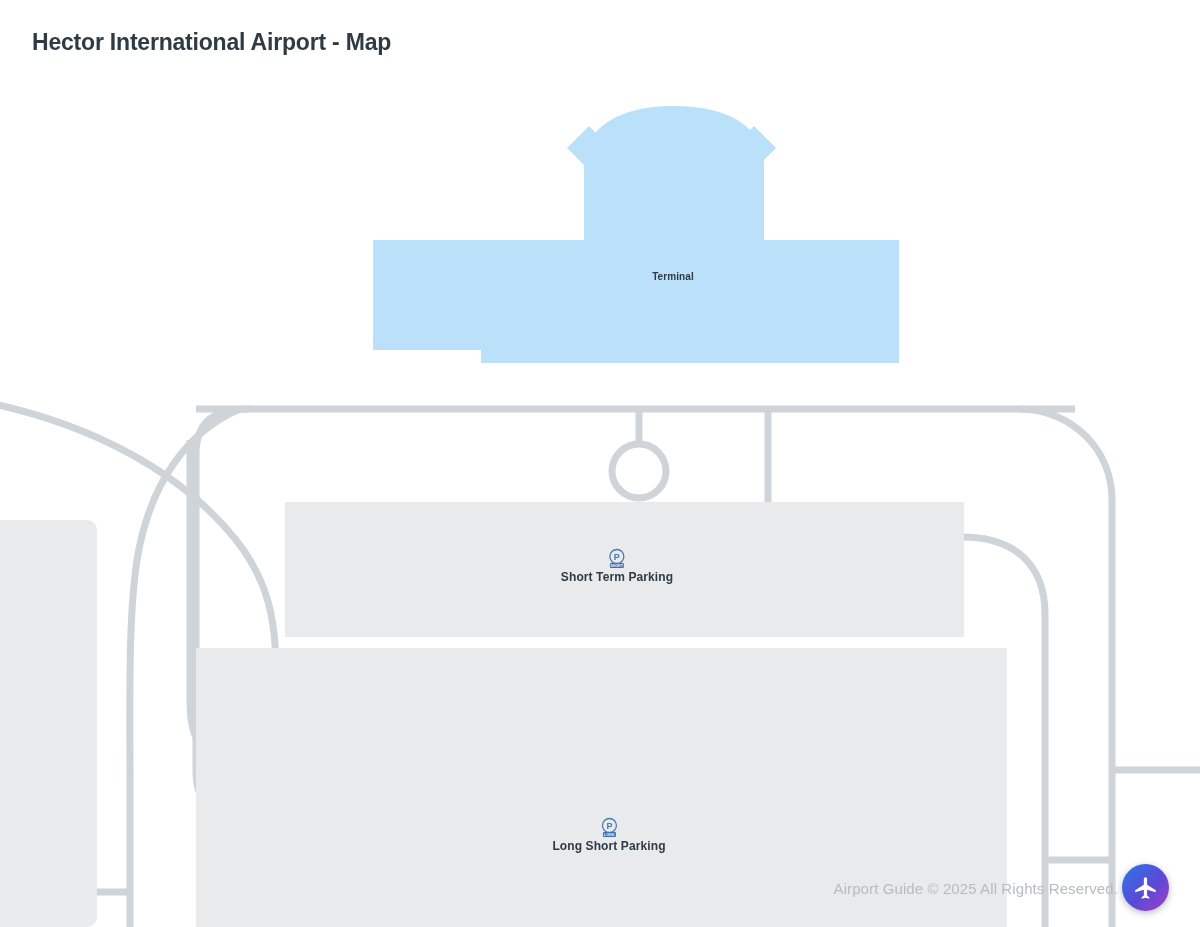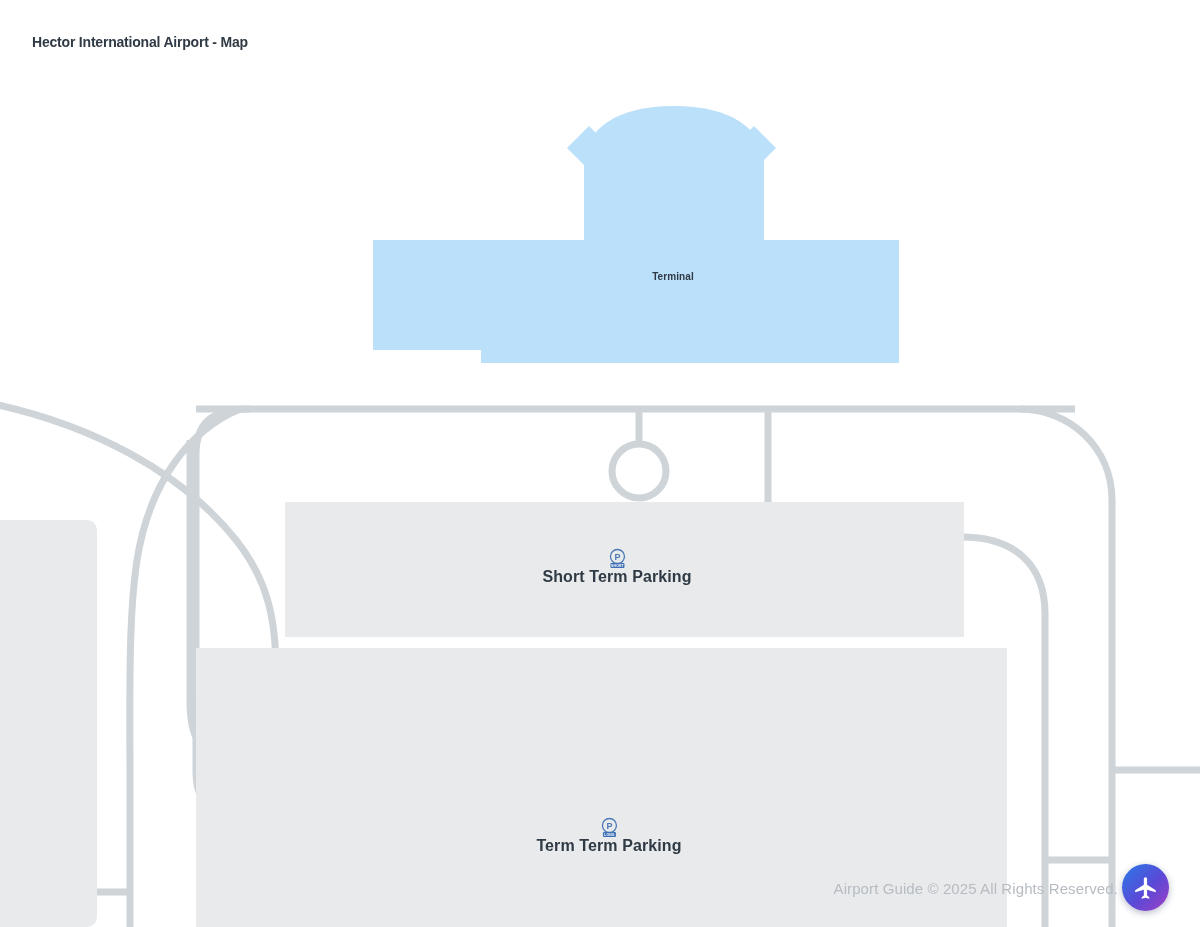"Hector International Airport - Map" .page-title { font-size: 14px -> 23px }
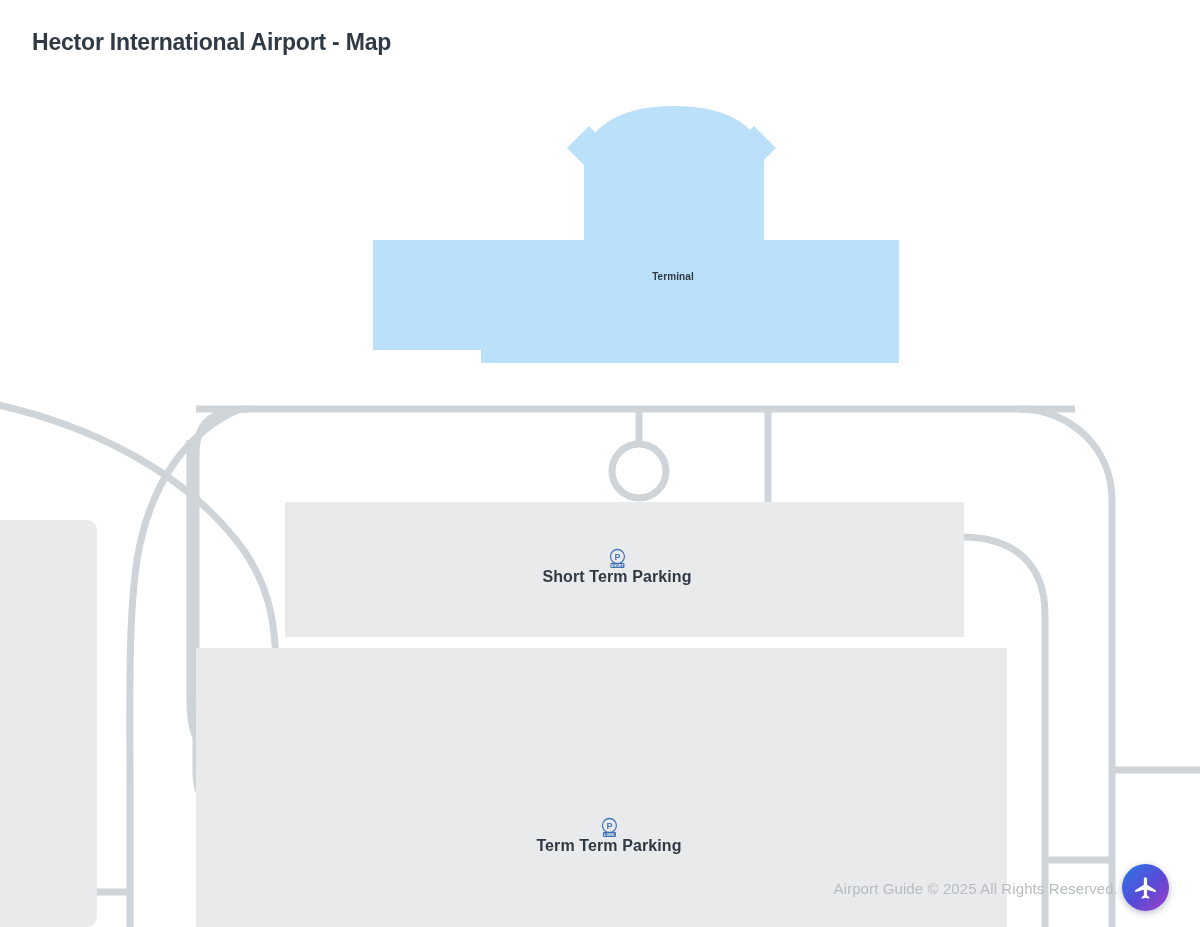"Short Term Parking" .poi-label { font-size: 16px -> 12px }
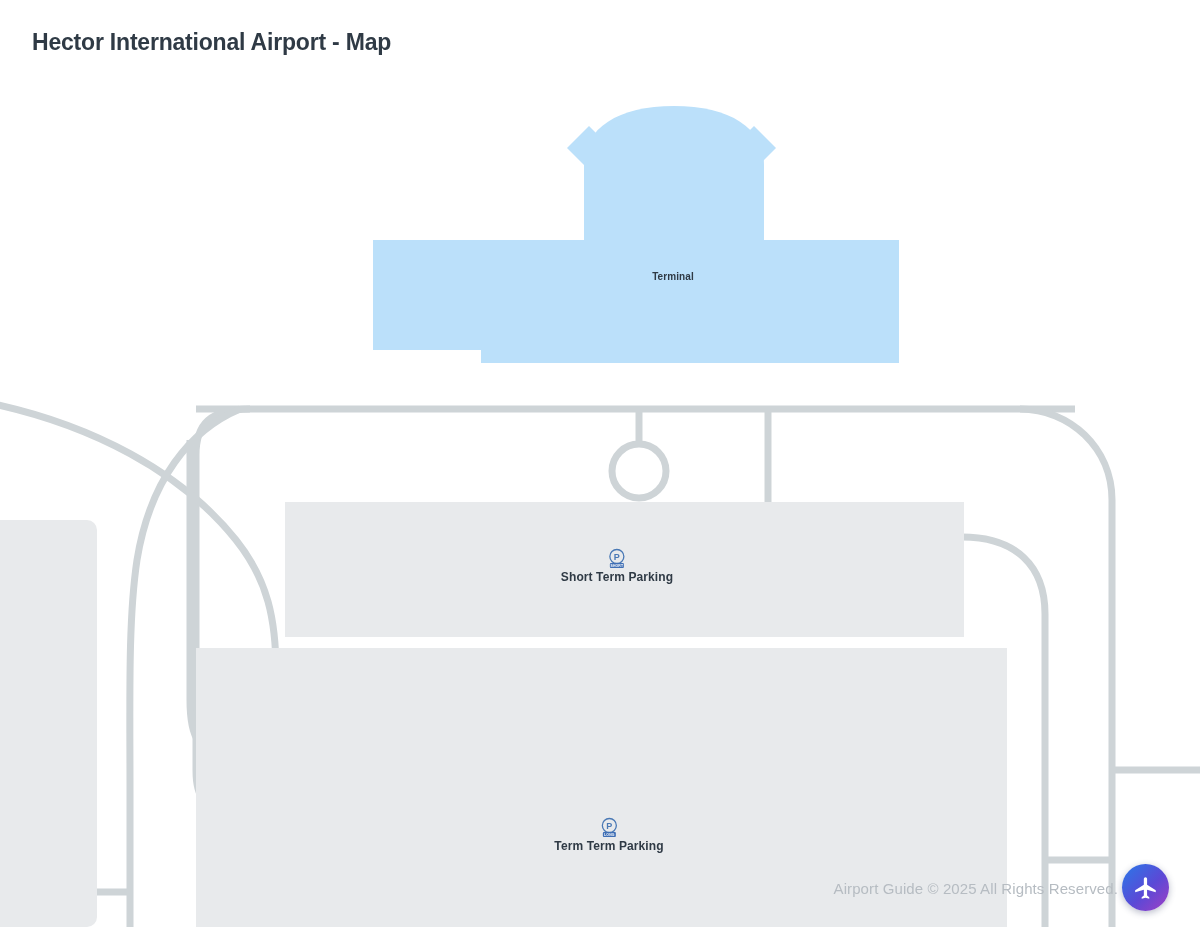"Term Term Parking" span.poi-label { text: Term Term -> Long Short }
